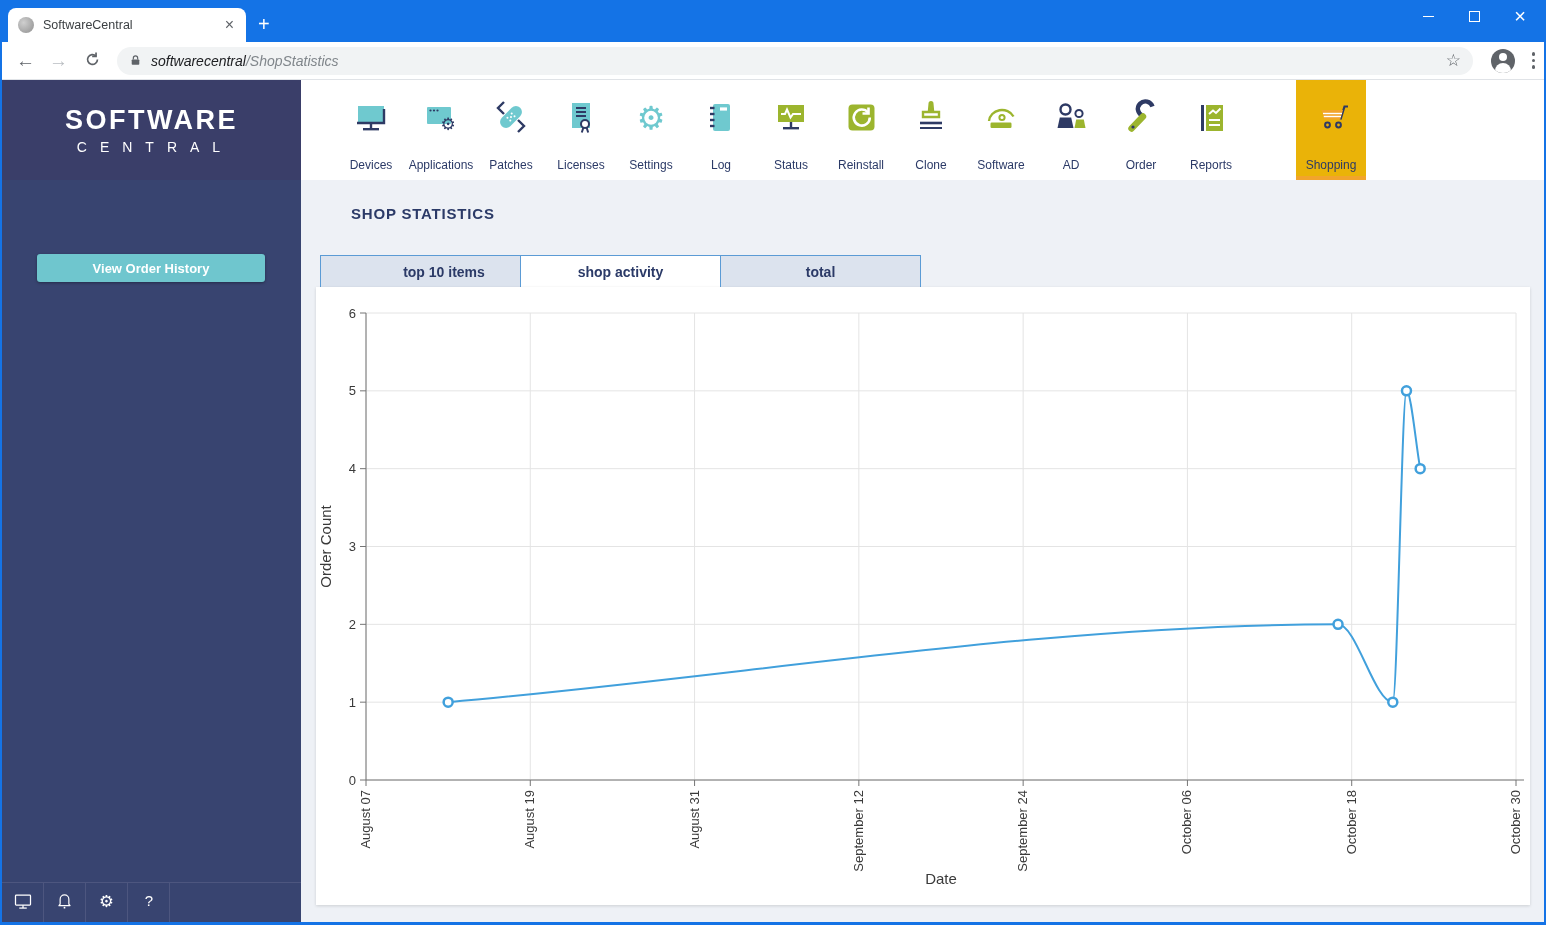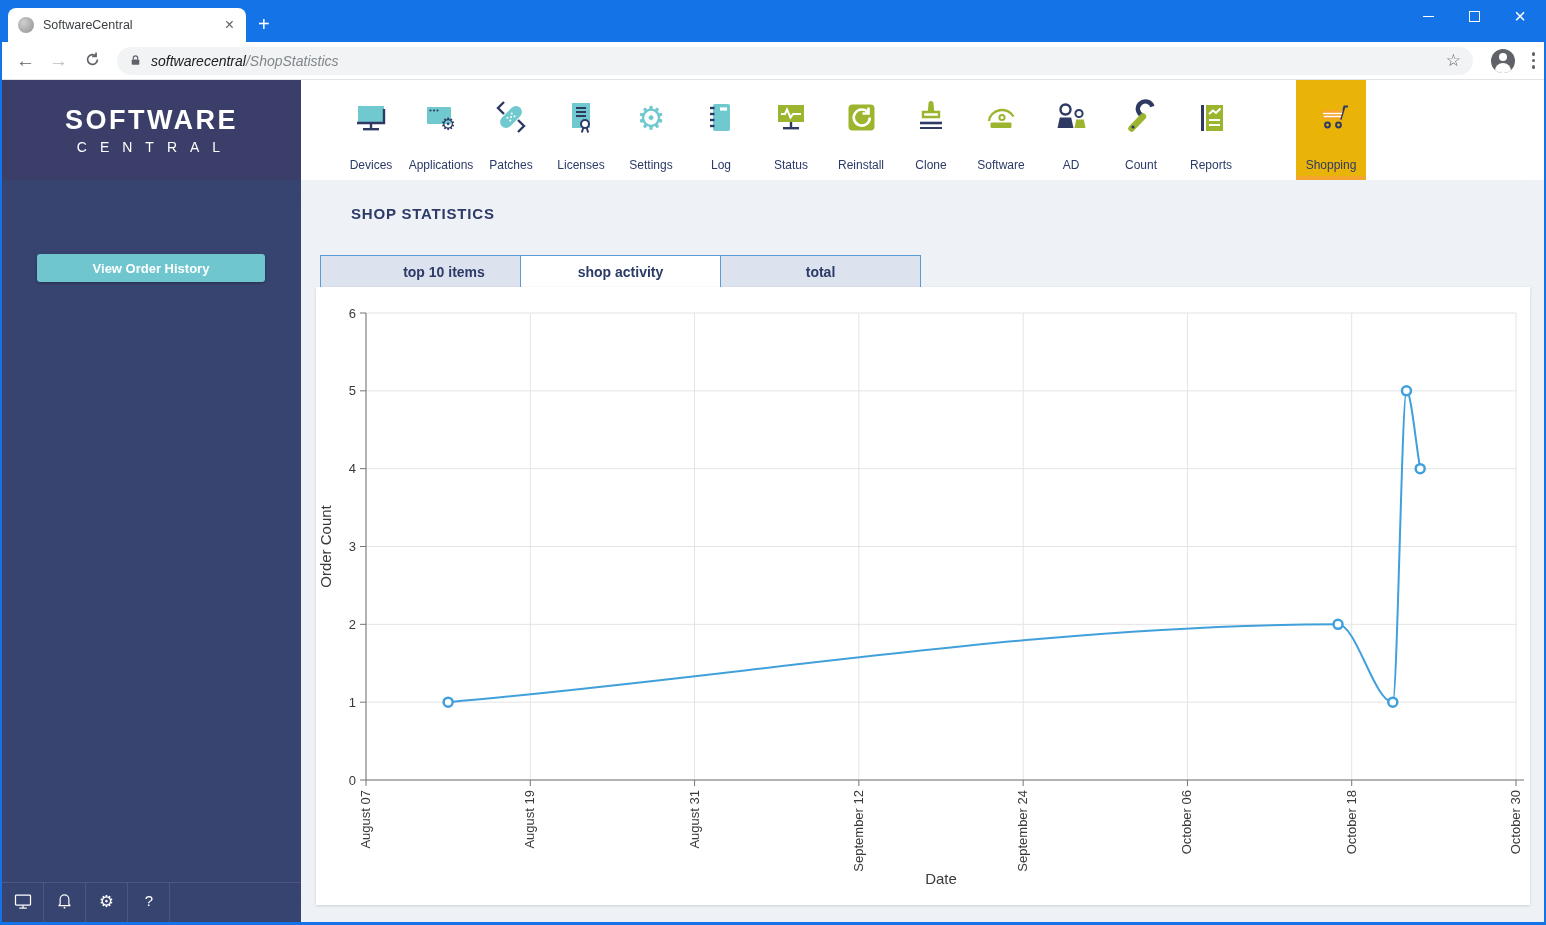"Count" div.nlabel { text: Count -> Order }
